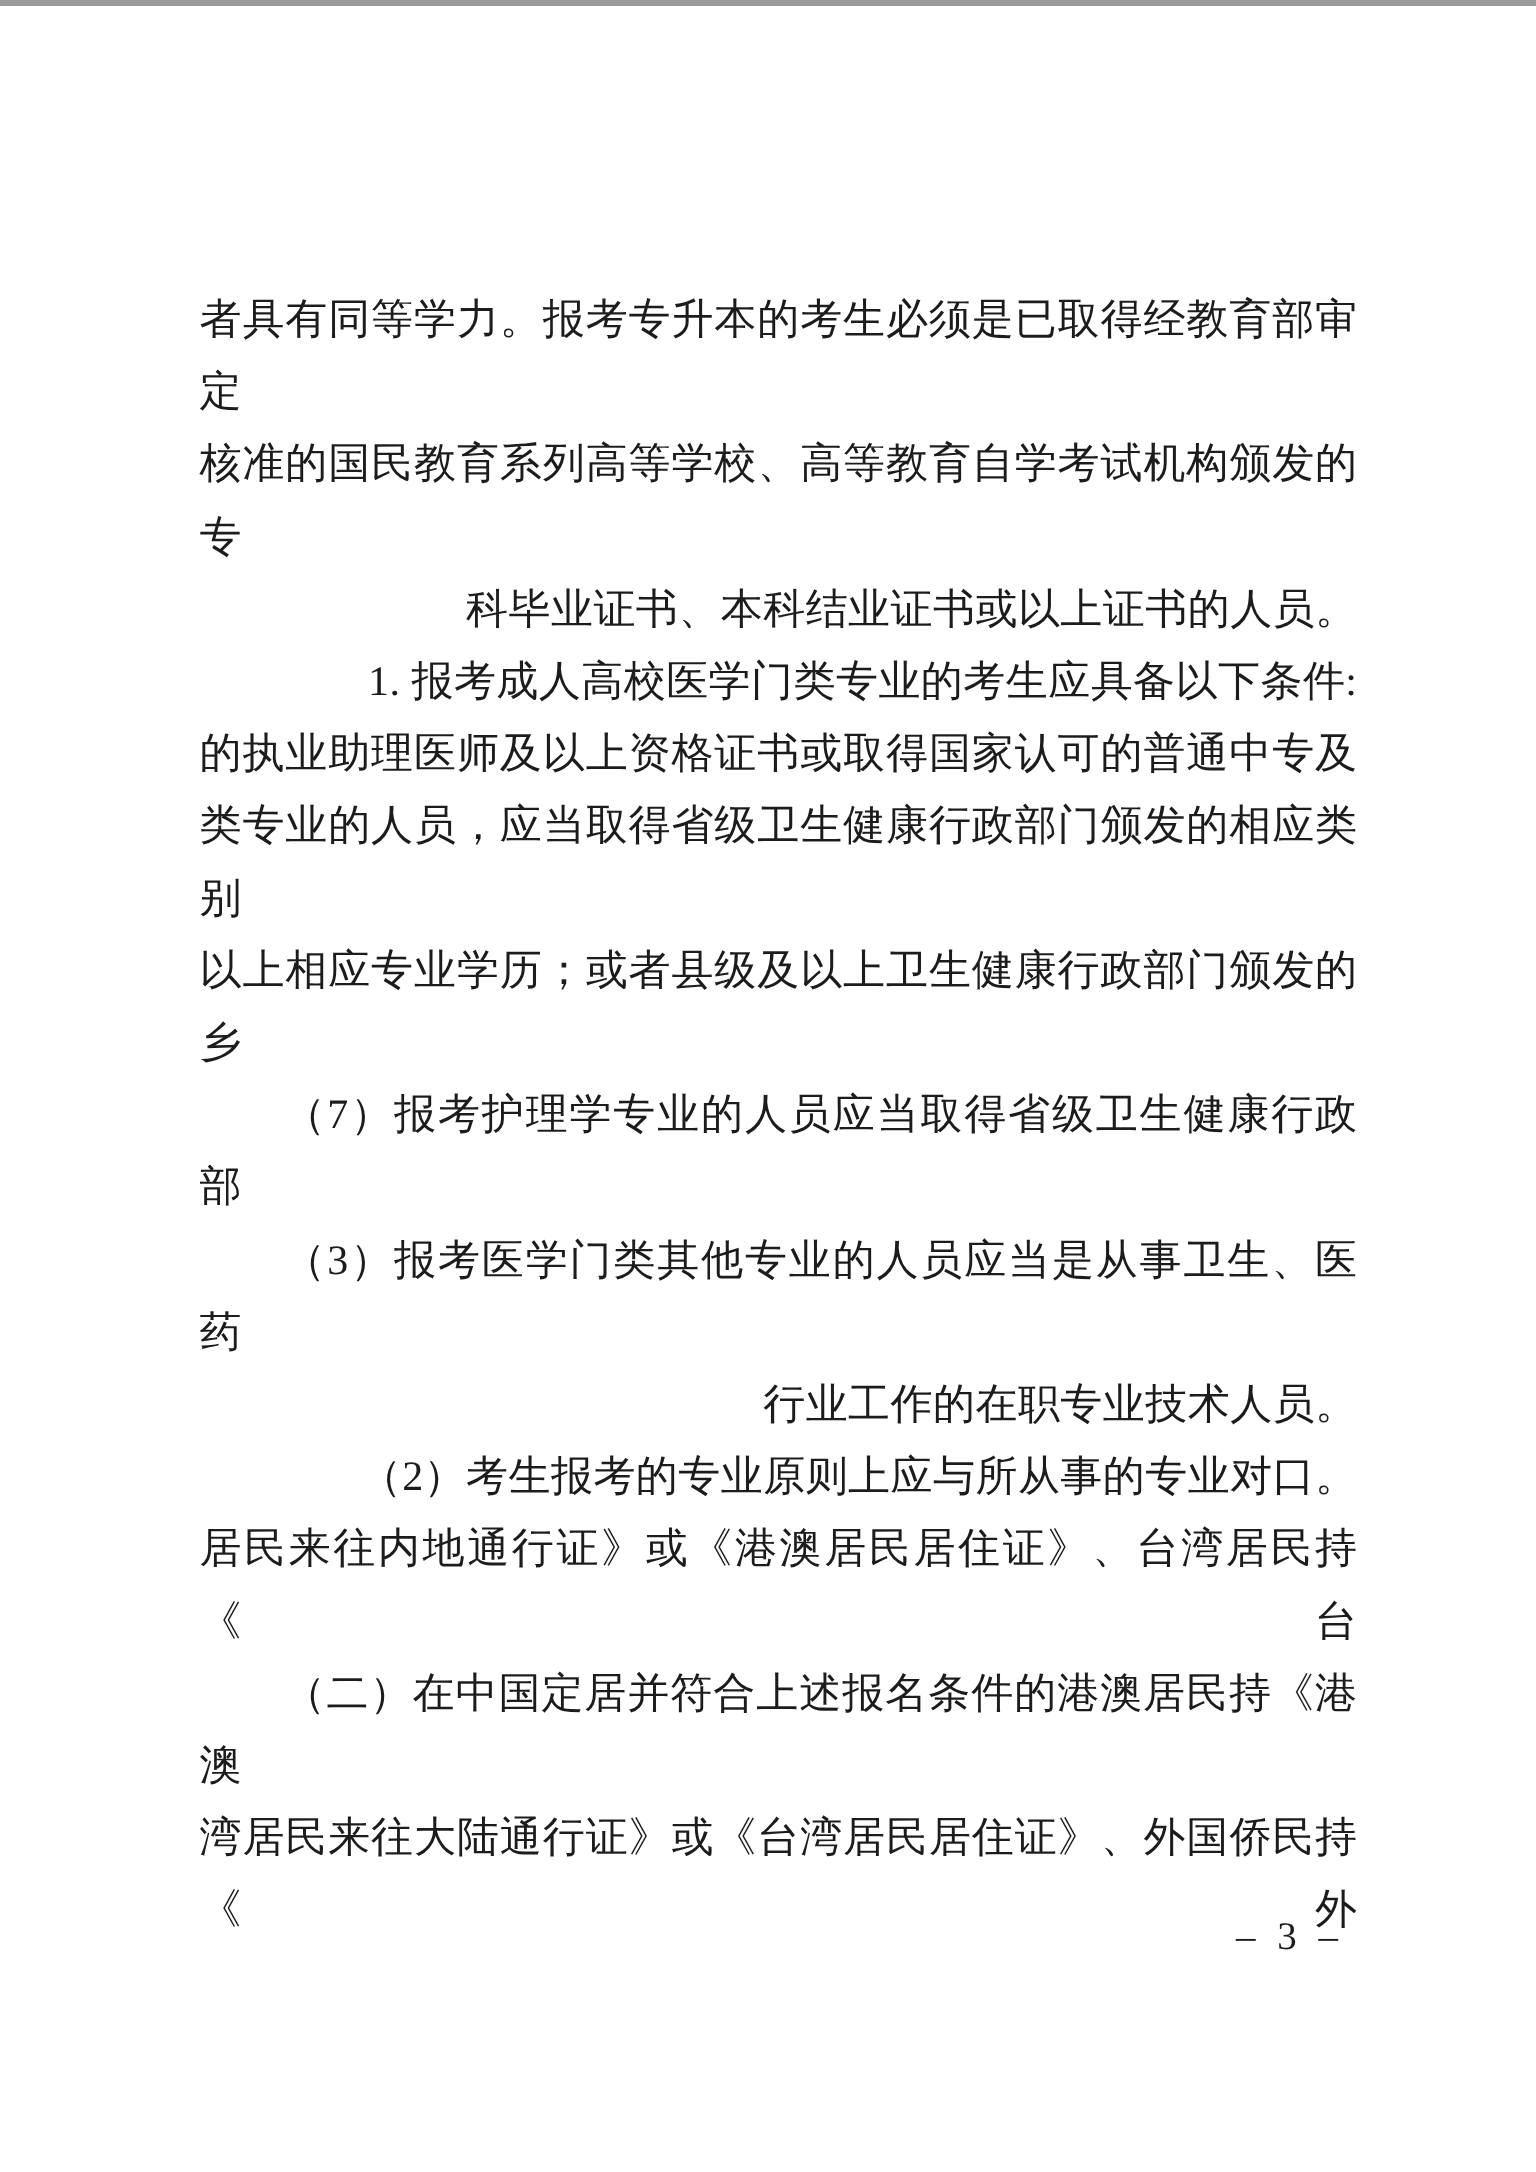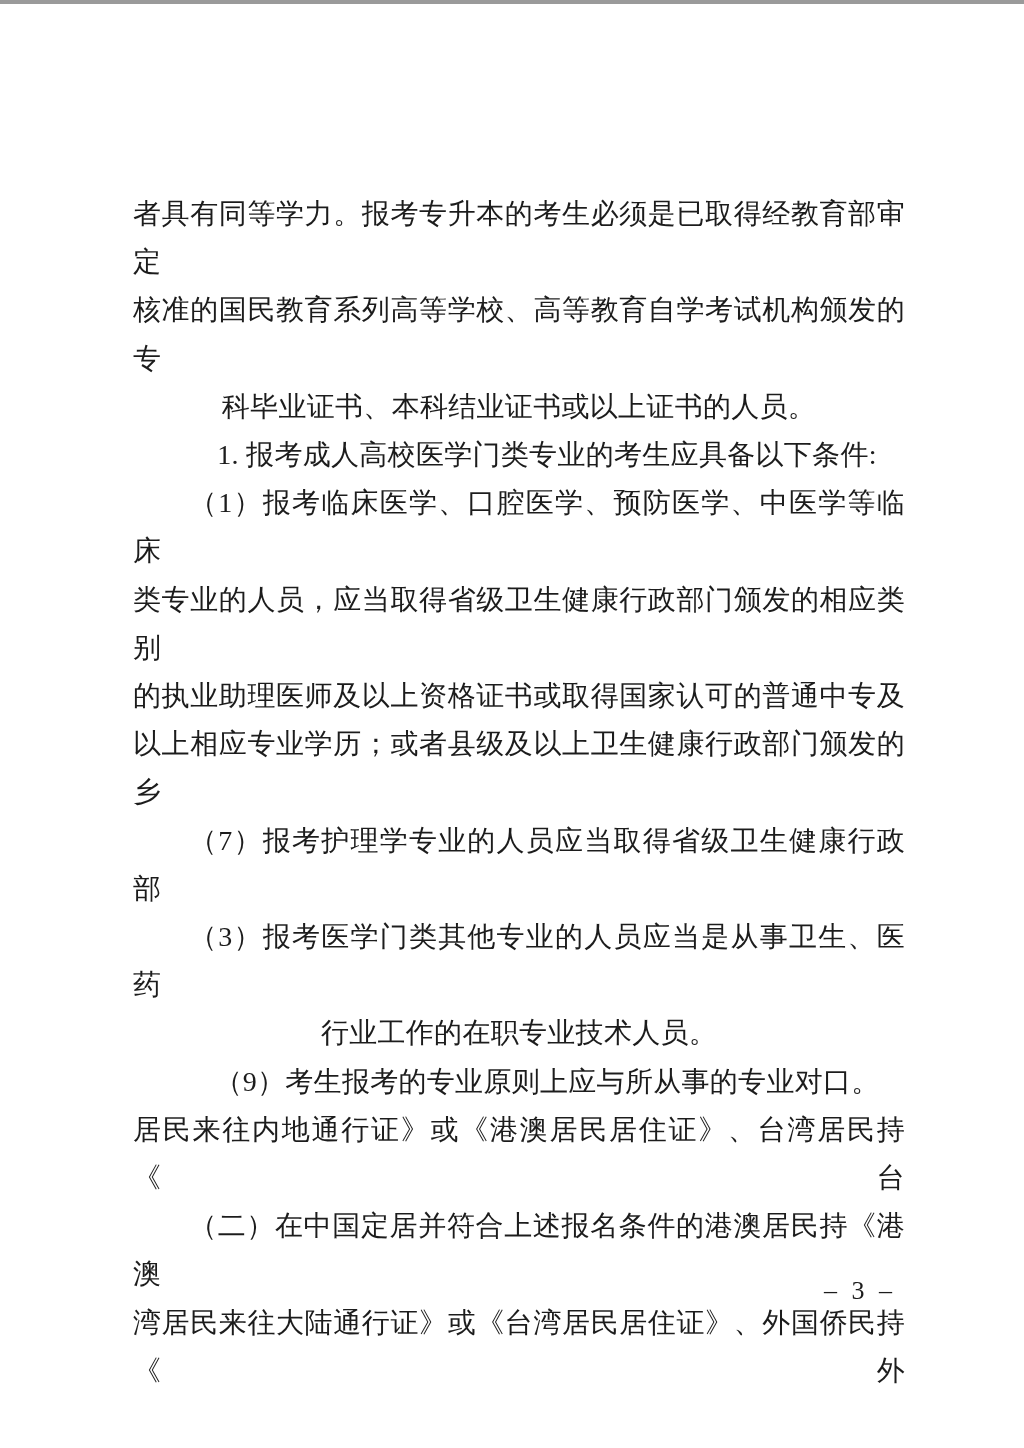"科毕业证书、本科结业证书或以上证书的人员。" .line { text-align: center -> right }
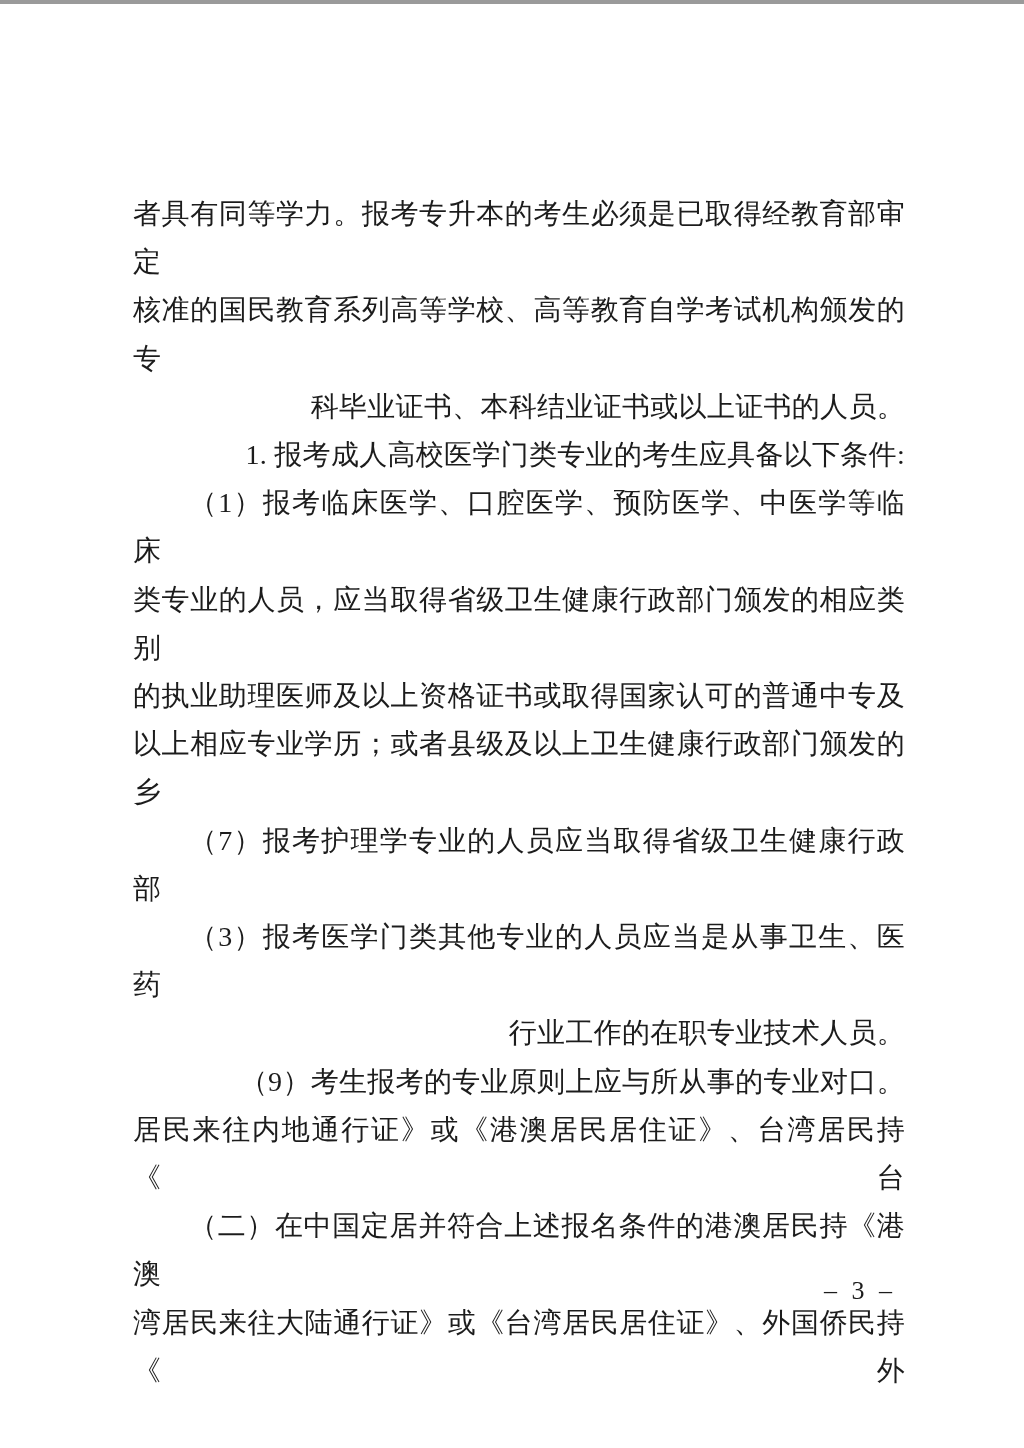"（1）报考临床医学、口腔医学、预防医学、中医学等临床" div.line { html: <div>（1）报考临床医学、口腔医学、预防医学、中医学等临床</div> -> none }
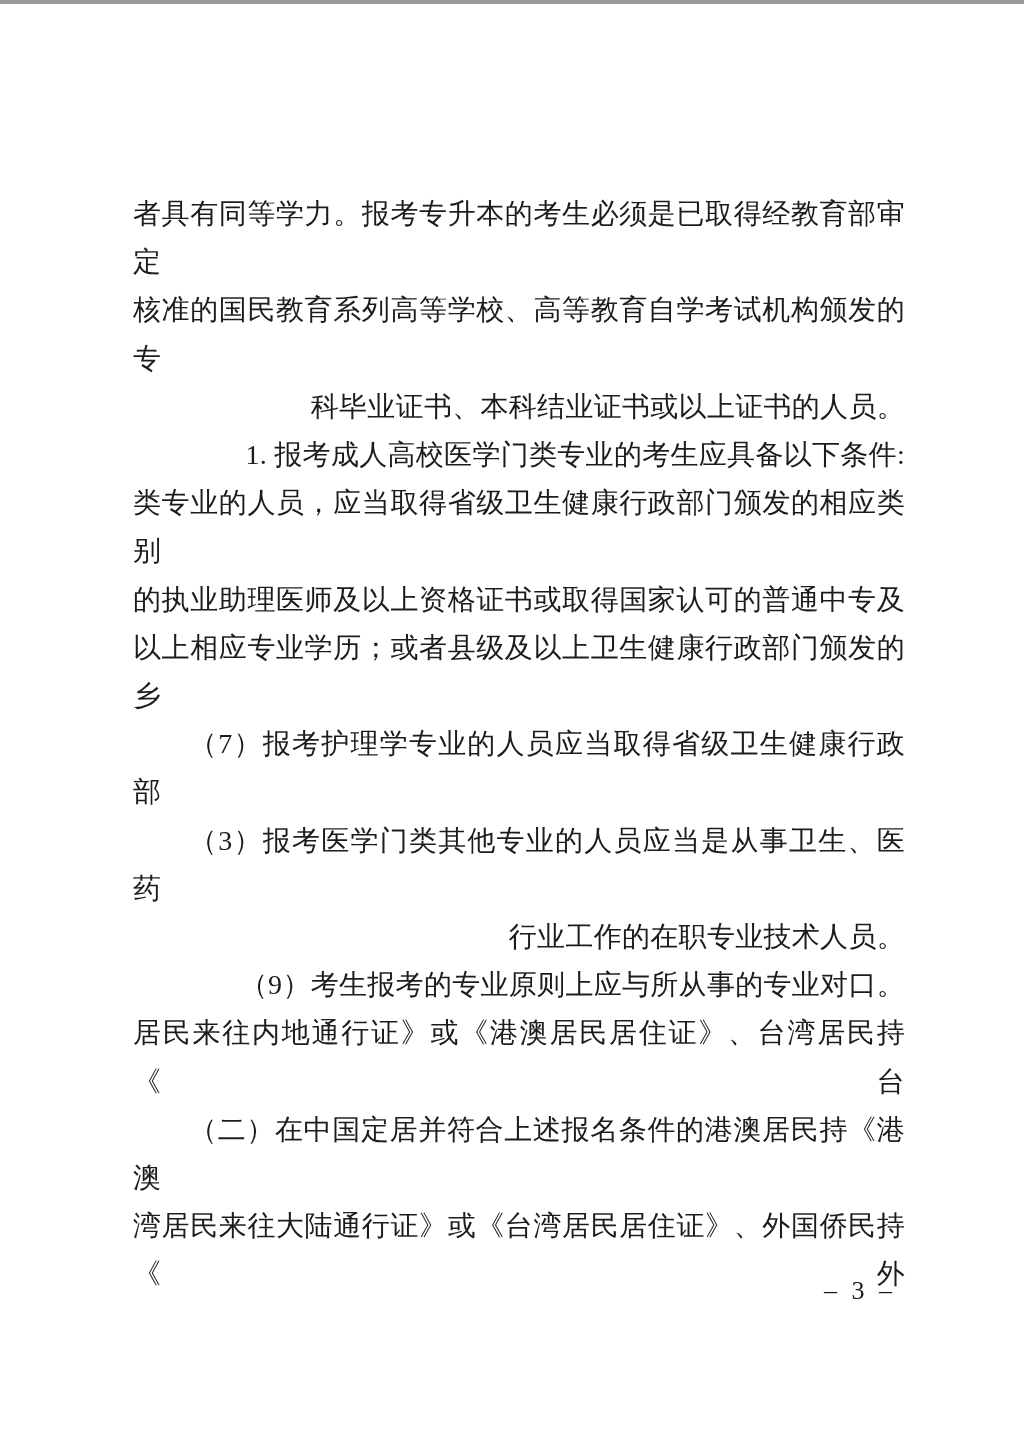"类专业的人员，应当取得省级卫生健康行政部门颁发的相应类别" div.line { order: before "的执业助理医师及以上资格证书或取得国家认可的普通中专及" -> after "的执业助理医师及以上资格证书或取得国家认可的普通中专及" }
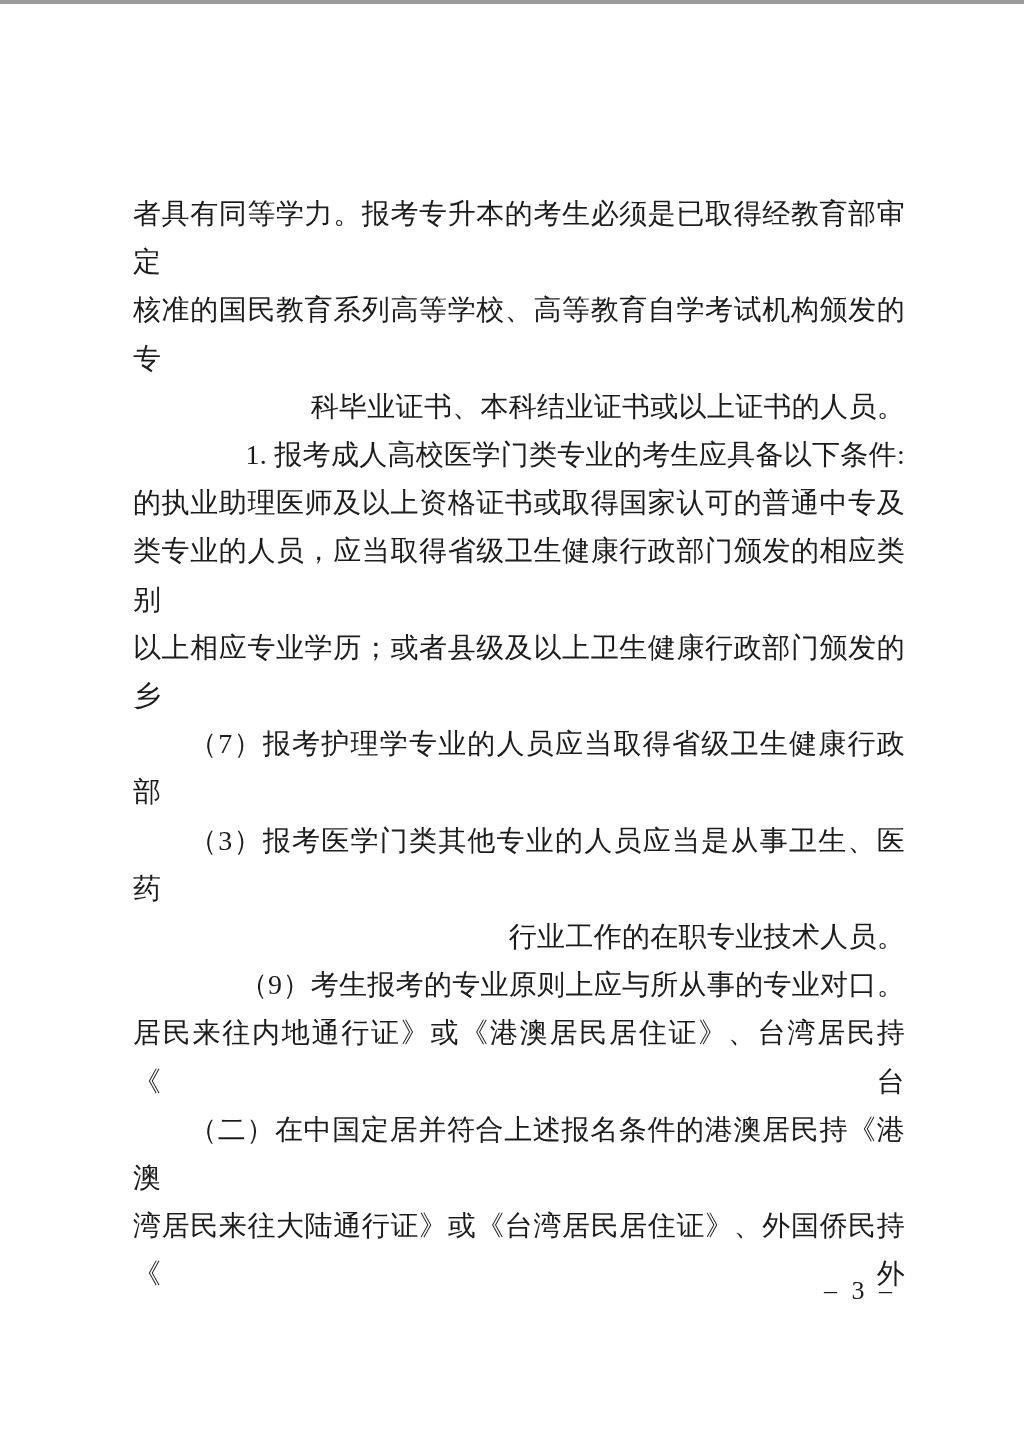"（9）考生报考的专业原则上应与所从事的专业对口。" div.line { text: 9 -> 2 }
